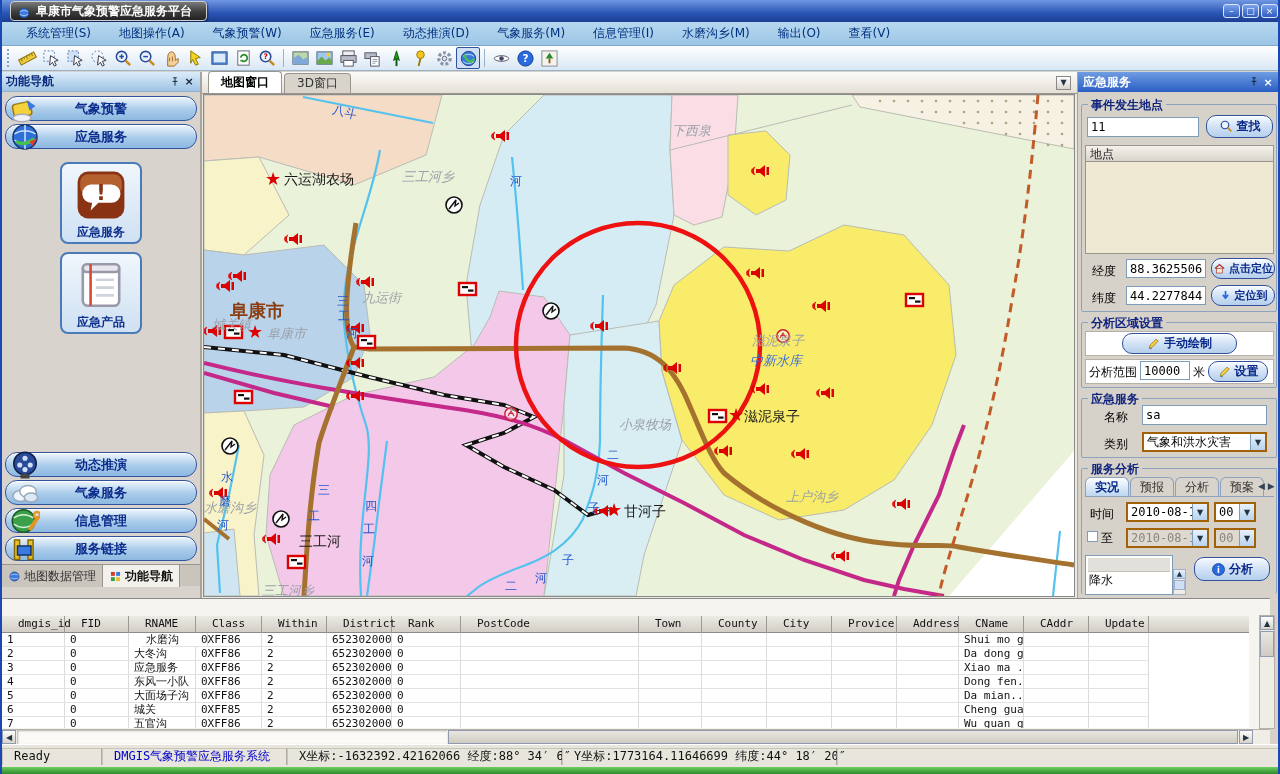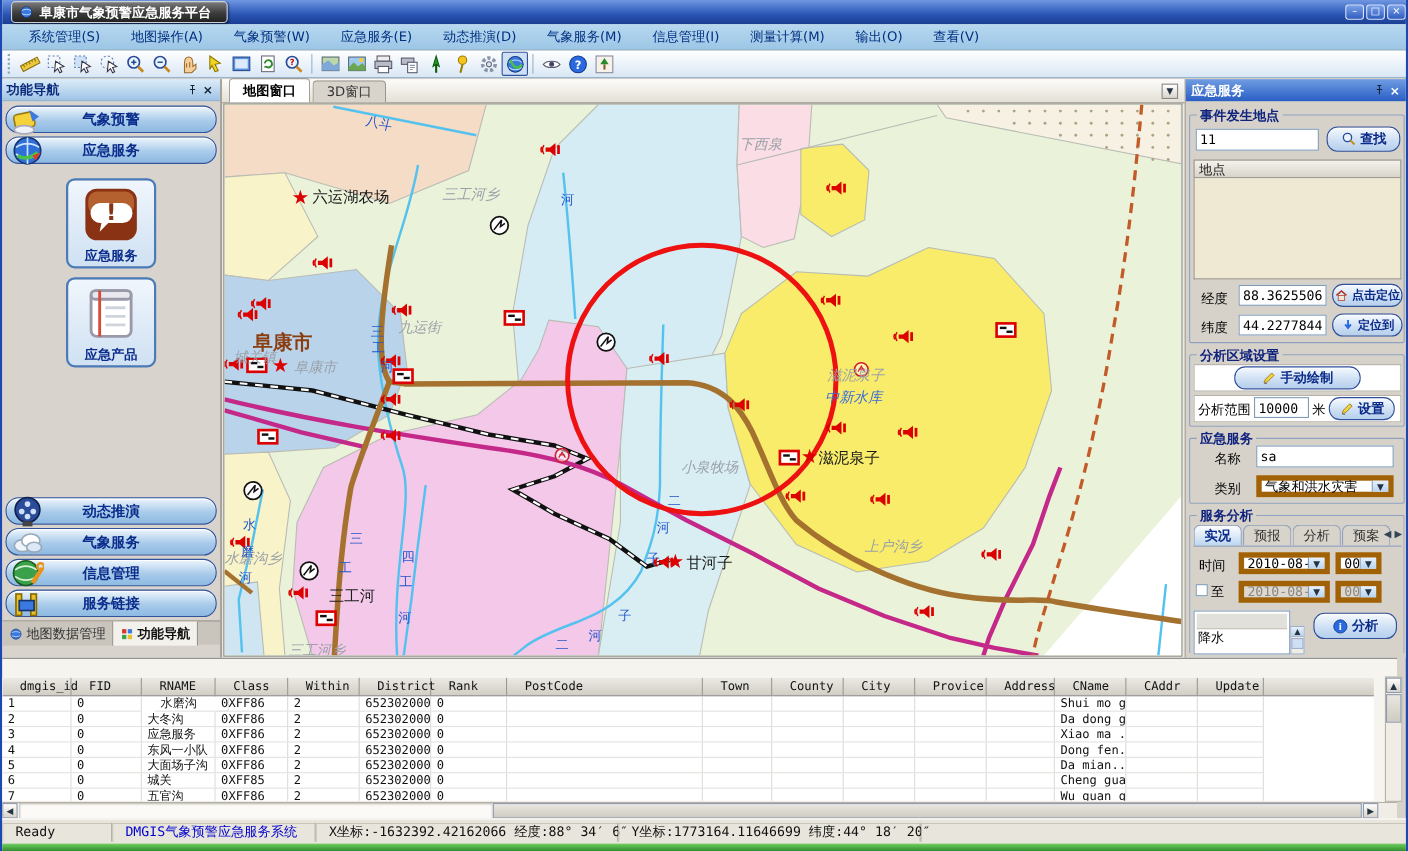"阜康市气象预警应急服务平台" .title-pill { align-items: center -> flex-end }
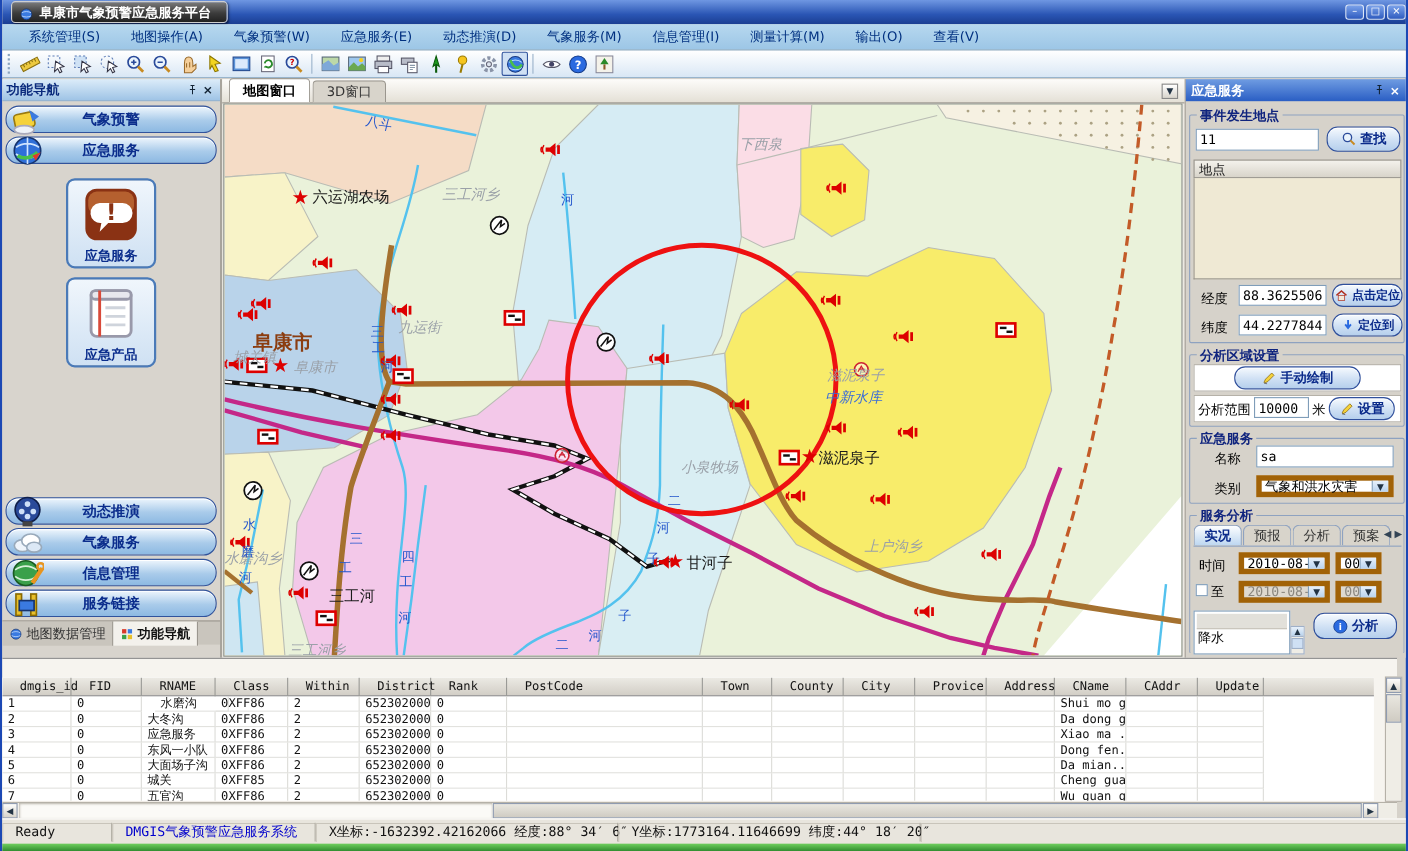"测量计算(M)" div.menu-item { text: 测量计算 -> 水磨沟乡 }
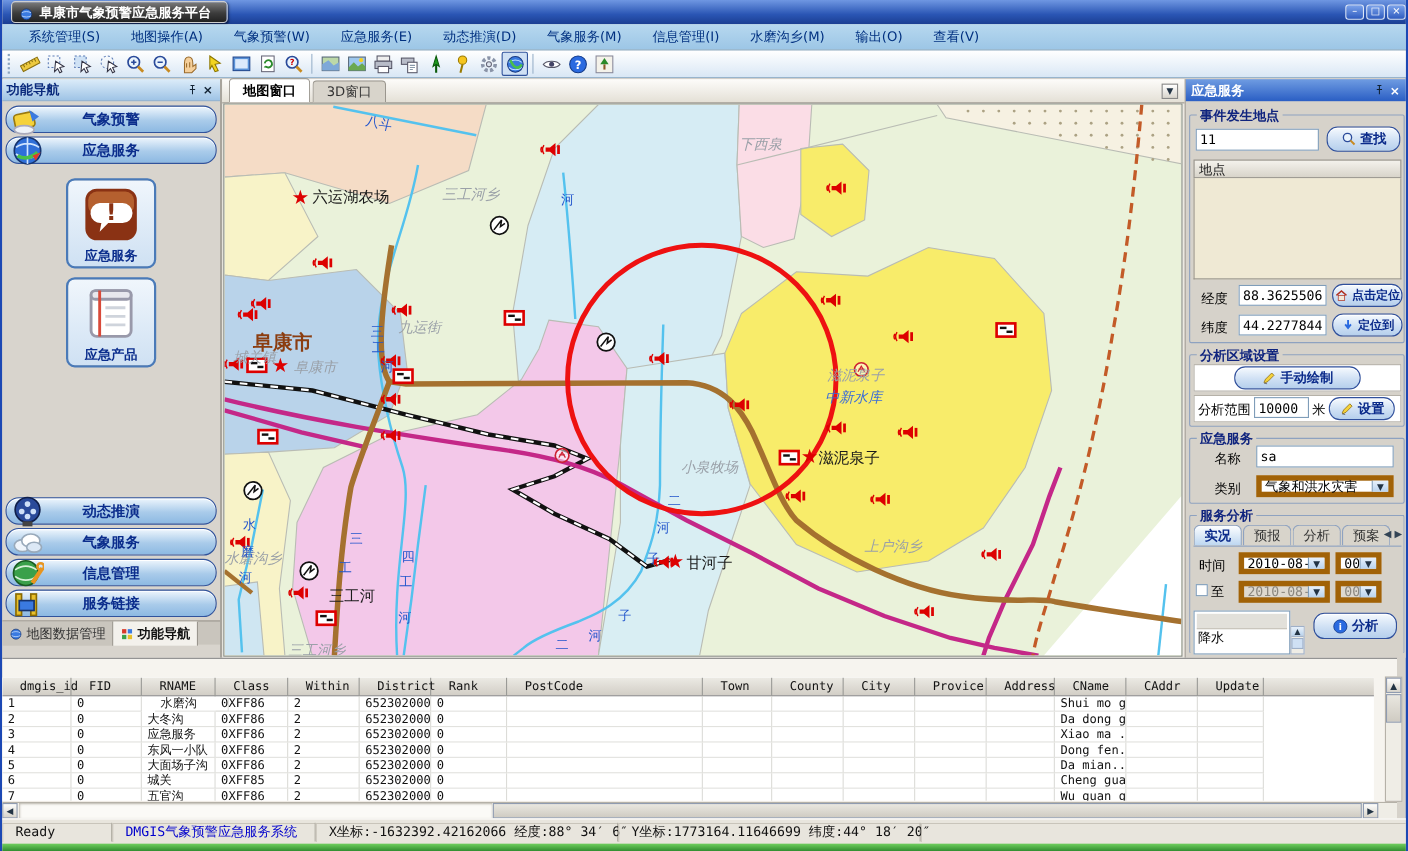"气象和洪水灾害" .combo { border: 5px solid #a16207 -> 2px solid #a16207 }
